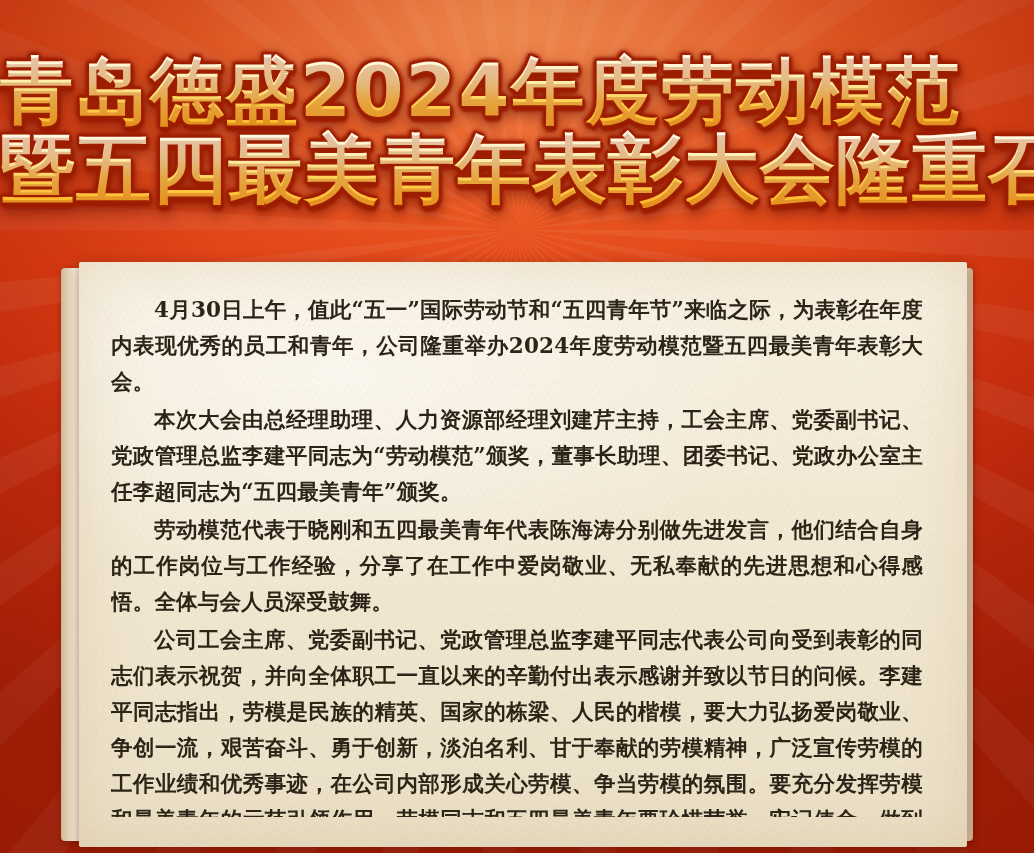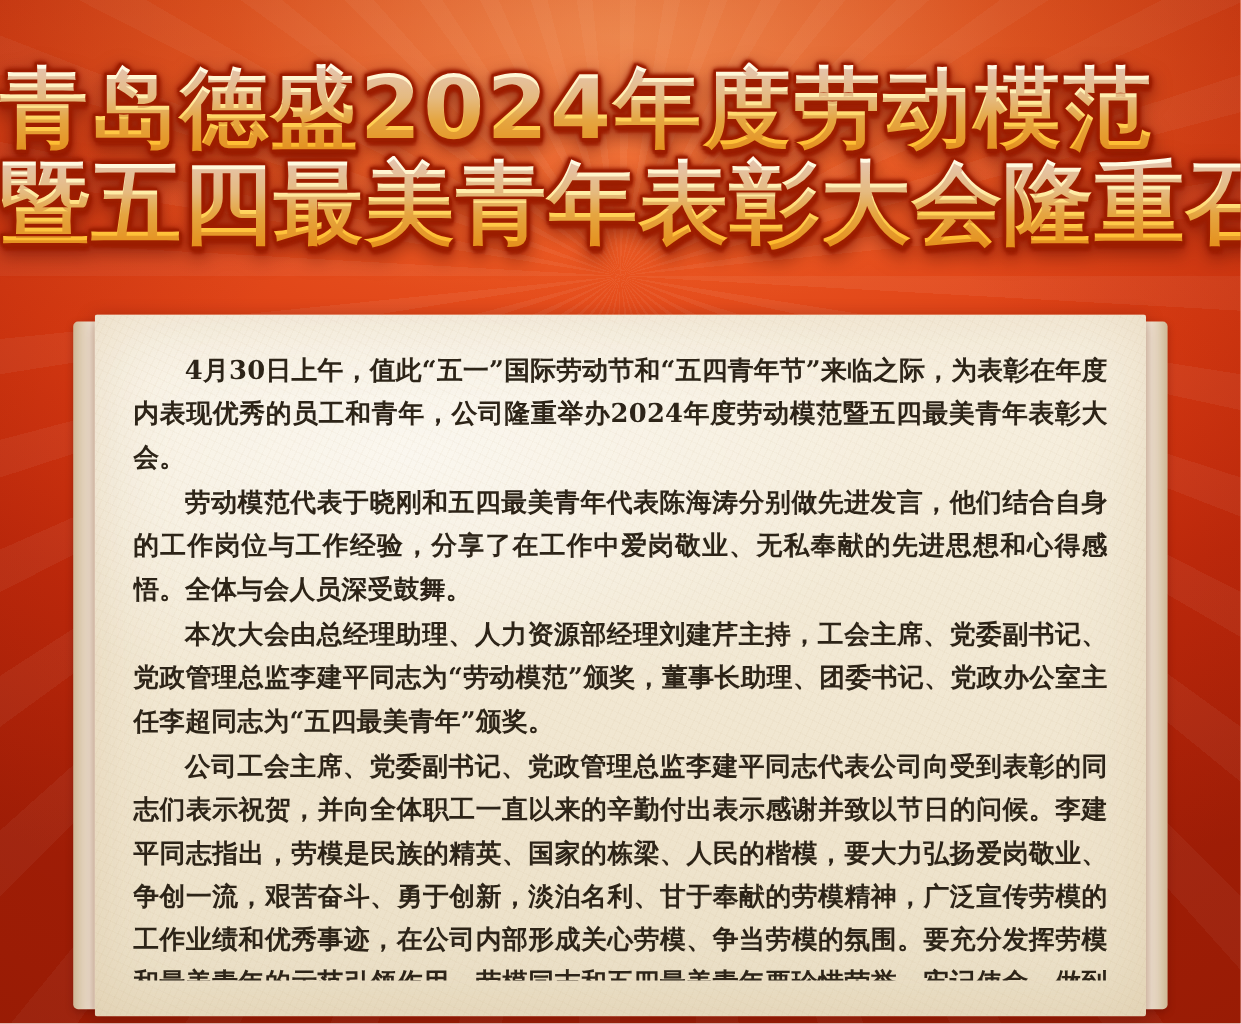"4月30日上午，值此“五一”国际劳动节和“五四青年节”来临之际，为表彰在年度内表" #paper { padding-left: none -> 12px }
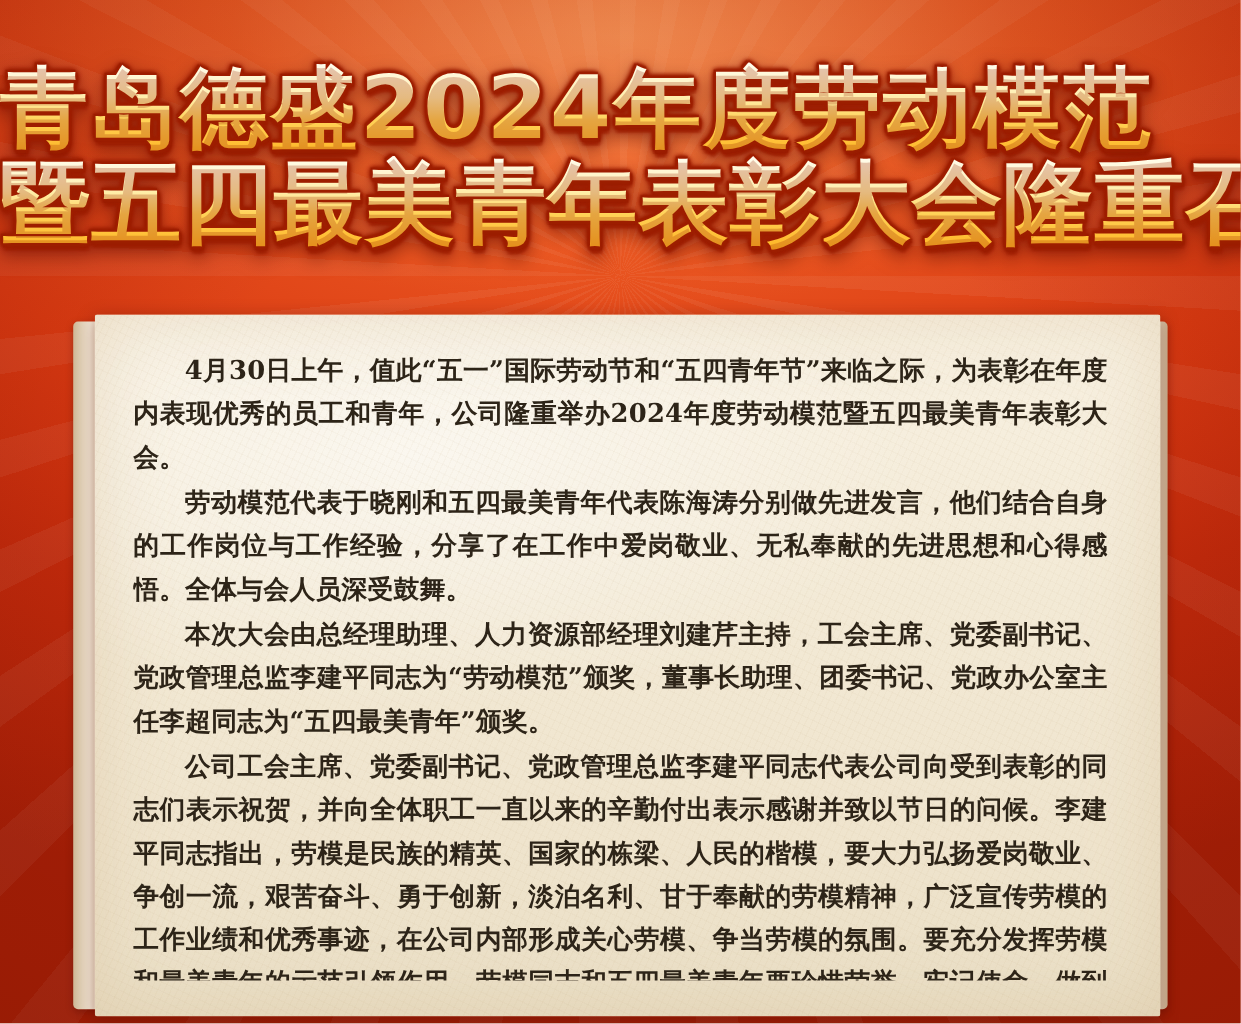"劳动模范代表于晓刚和五四最美青年代表陈海涛分别做先进发言，他们结合自身的工作岗位" p.para { order: before "本次大会由总经理助理、人力资源部经理刘建芹主持，工会主席、党委副书记、党政管理总" -> after "本次大会由总经理助理、人力资源部经理刘建芹主持，工会主席、党委副书记、党政管理总" }
